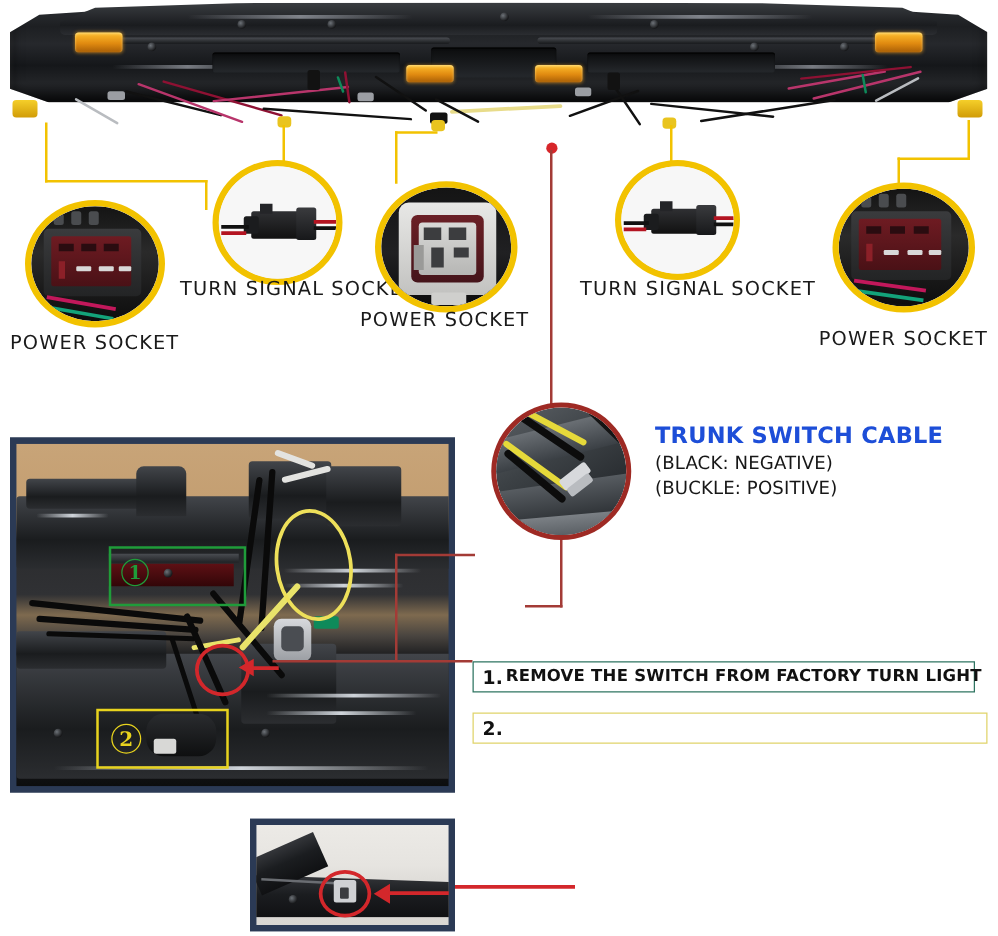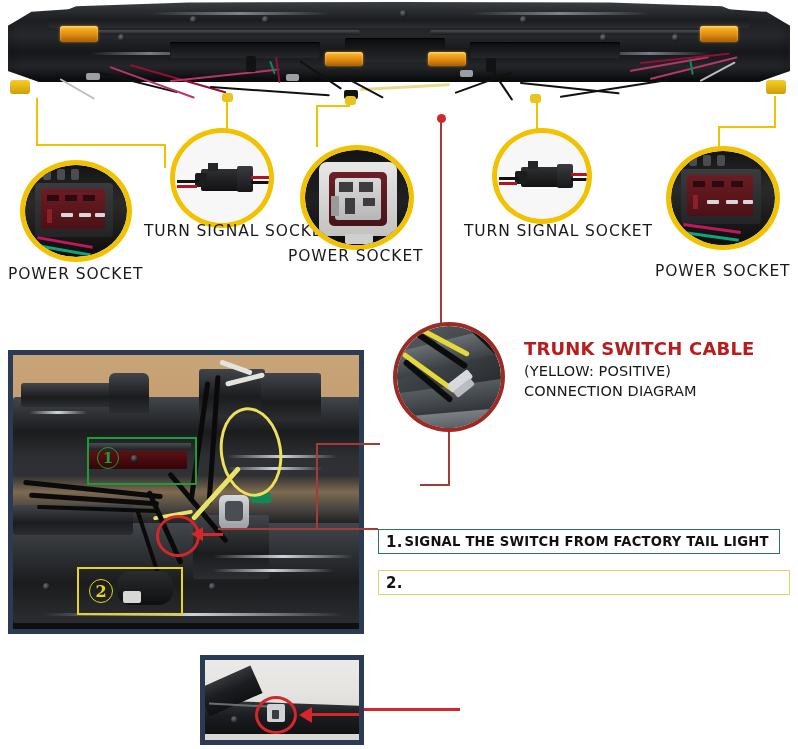"TRUNK SWITCH CABLE" #trunk-text .t1 { color: #b91c1c -> #1d4ed8 }
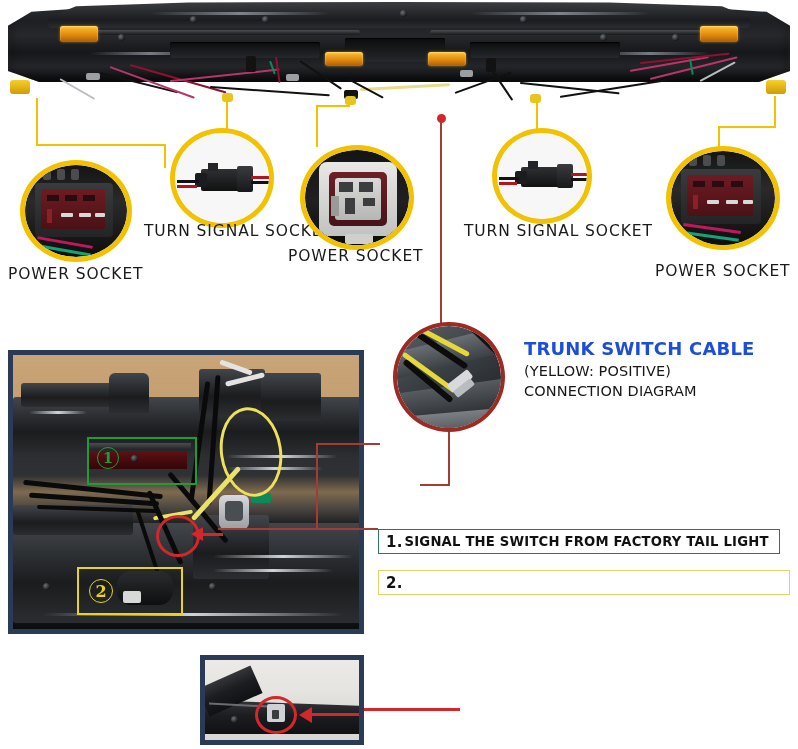"(BLACK: NEGATIVE)" div.t2 { html: none -> <div>(BLACK: NEGATIVE)</div> }
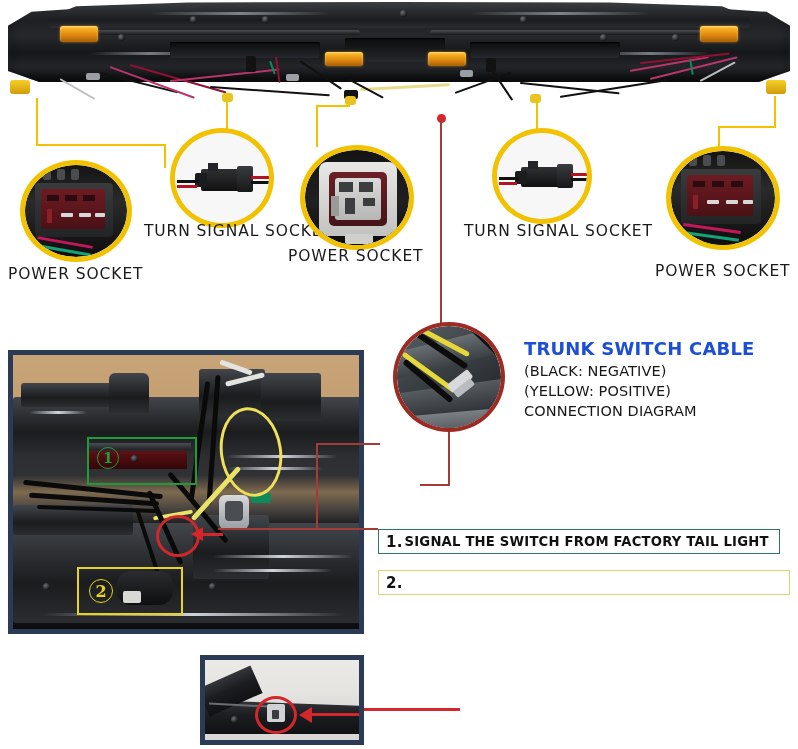"(YELLOW: POSITIVE)" div.t2 { text: YELLOW -> BUCKLE }
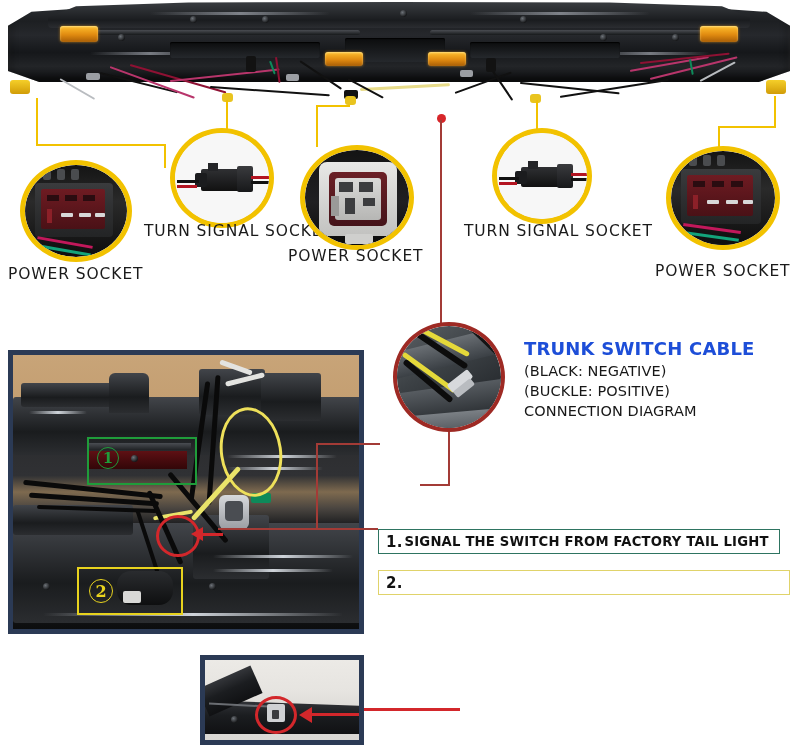"CONNECTION DIAGRAM" div.t2 { html: <div>CONNECTION DIAGRAM</div> -> none }
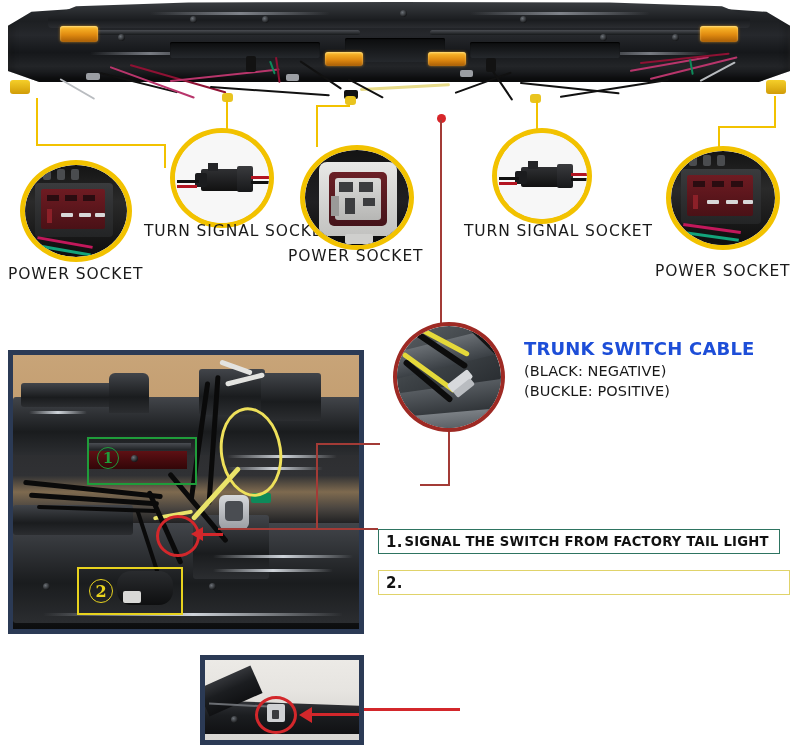"SIGNAL THE SWITCH FROM FACTORY" span { text: SIGNAL THE SWITCH FROM FACTORY TAIL -> REMOVE THE SWITCH FROM FACTORY TURN }
